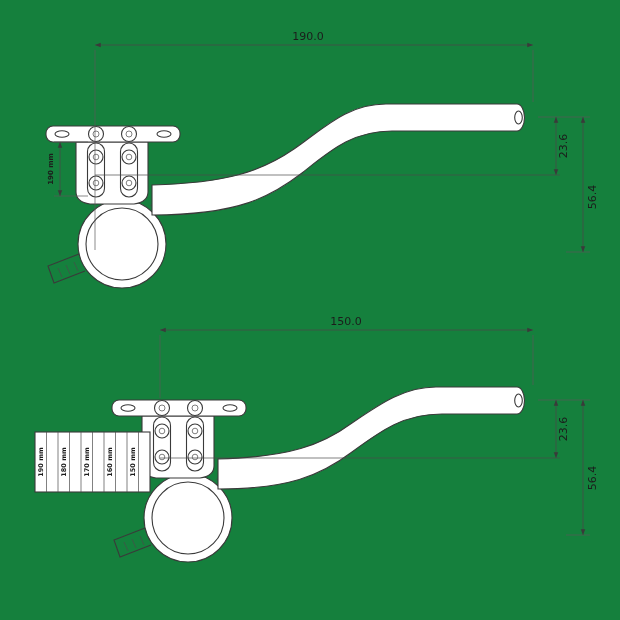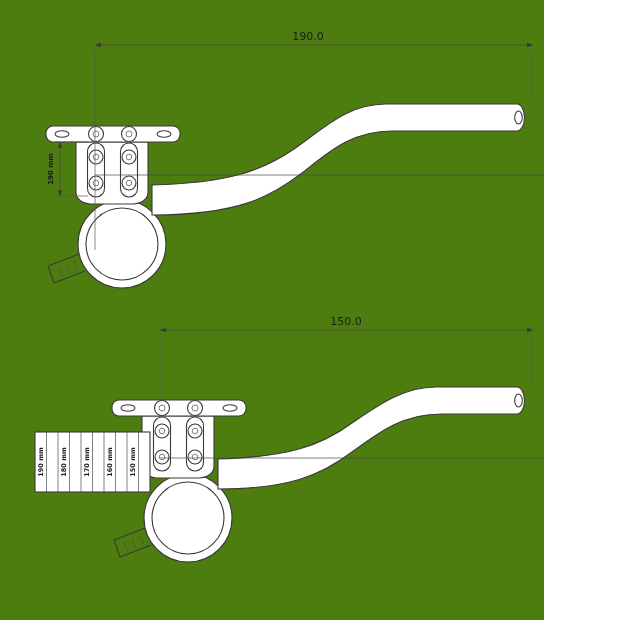"190.0" .canvas { background: #4d7c0f -> #15803d; width: 544px -> 620px }
